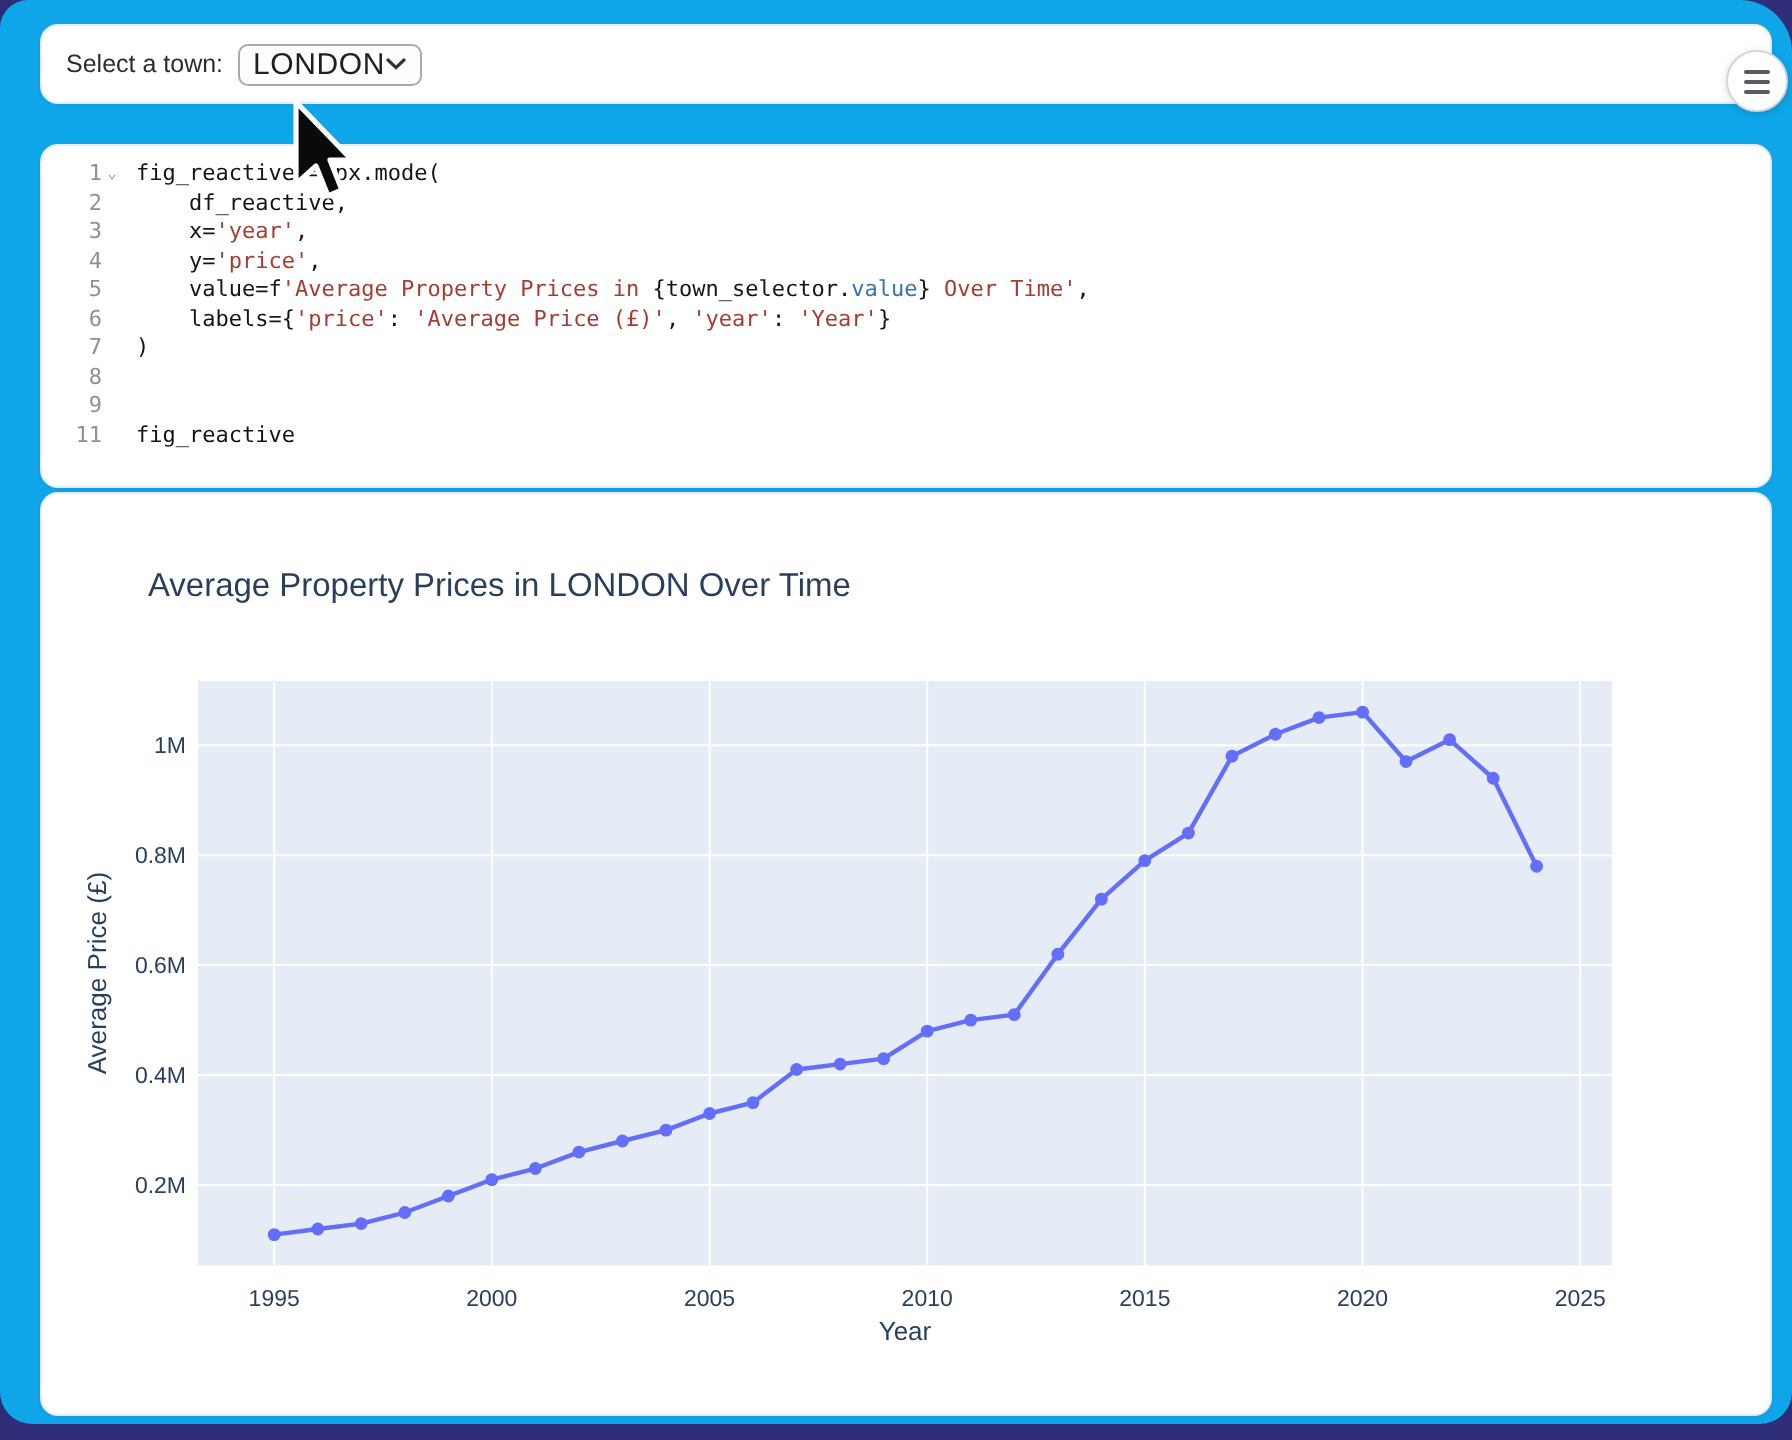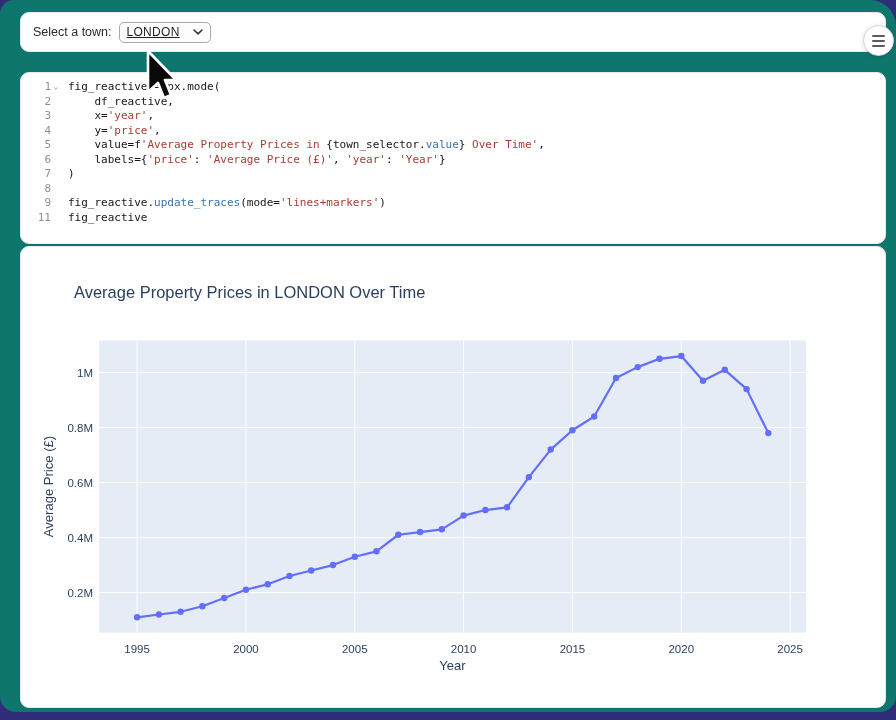"Select a town:" .app-card { background: #0f766e -> #0ea5e9 }
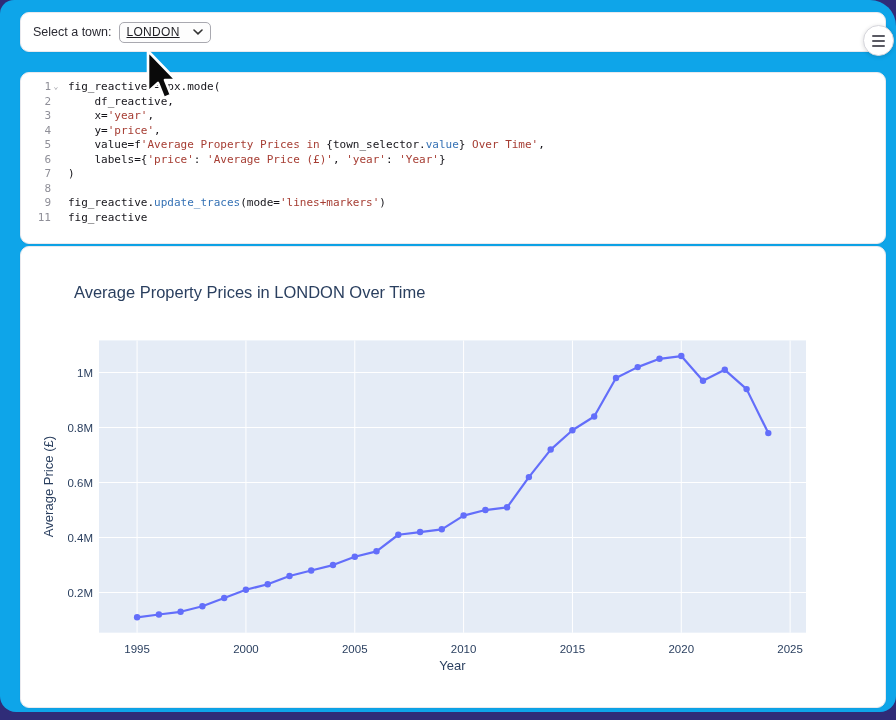"LONDON" .dropdown-value { font-size: 12px -> 15px; text-decoration: underline -> none }
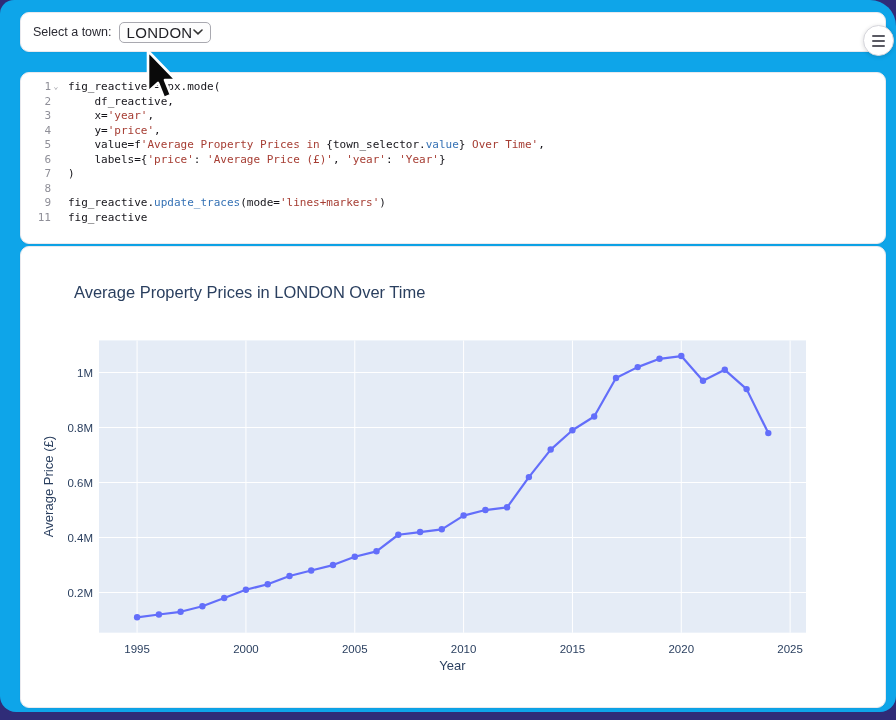"fig_reactive.update_traces(mode='lines+m" span.codetxt { html: <span><span>fig_reactive.</span><span>update_traces</span><span>(mode=</span><span>'lines+markers'</span><span>)</span></span> -> none }
